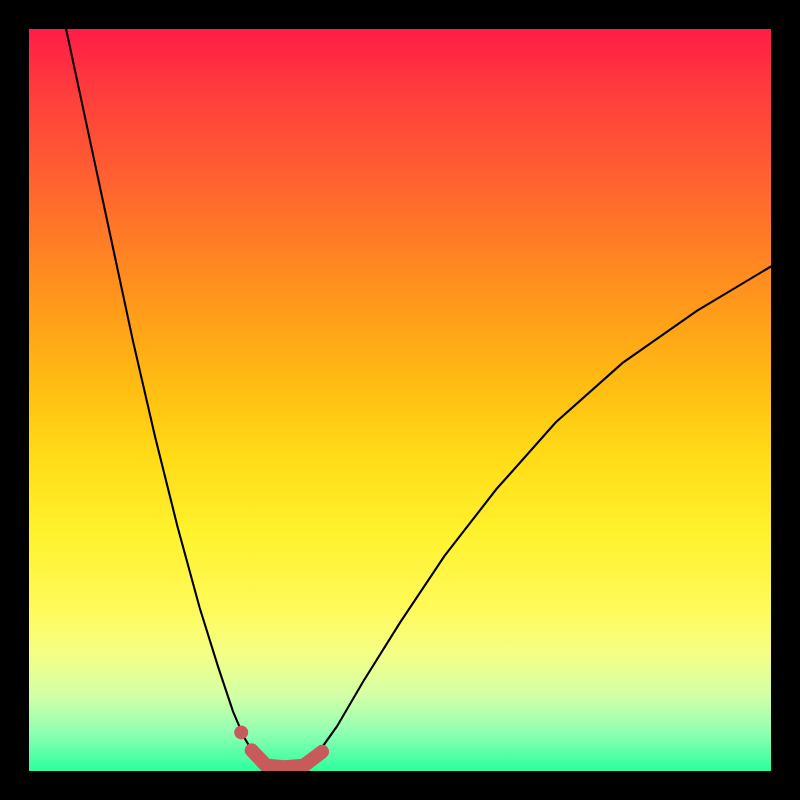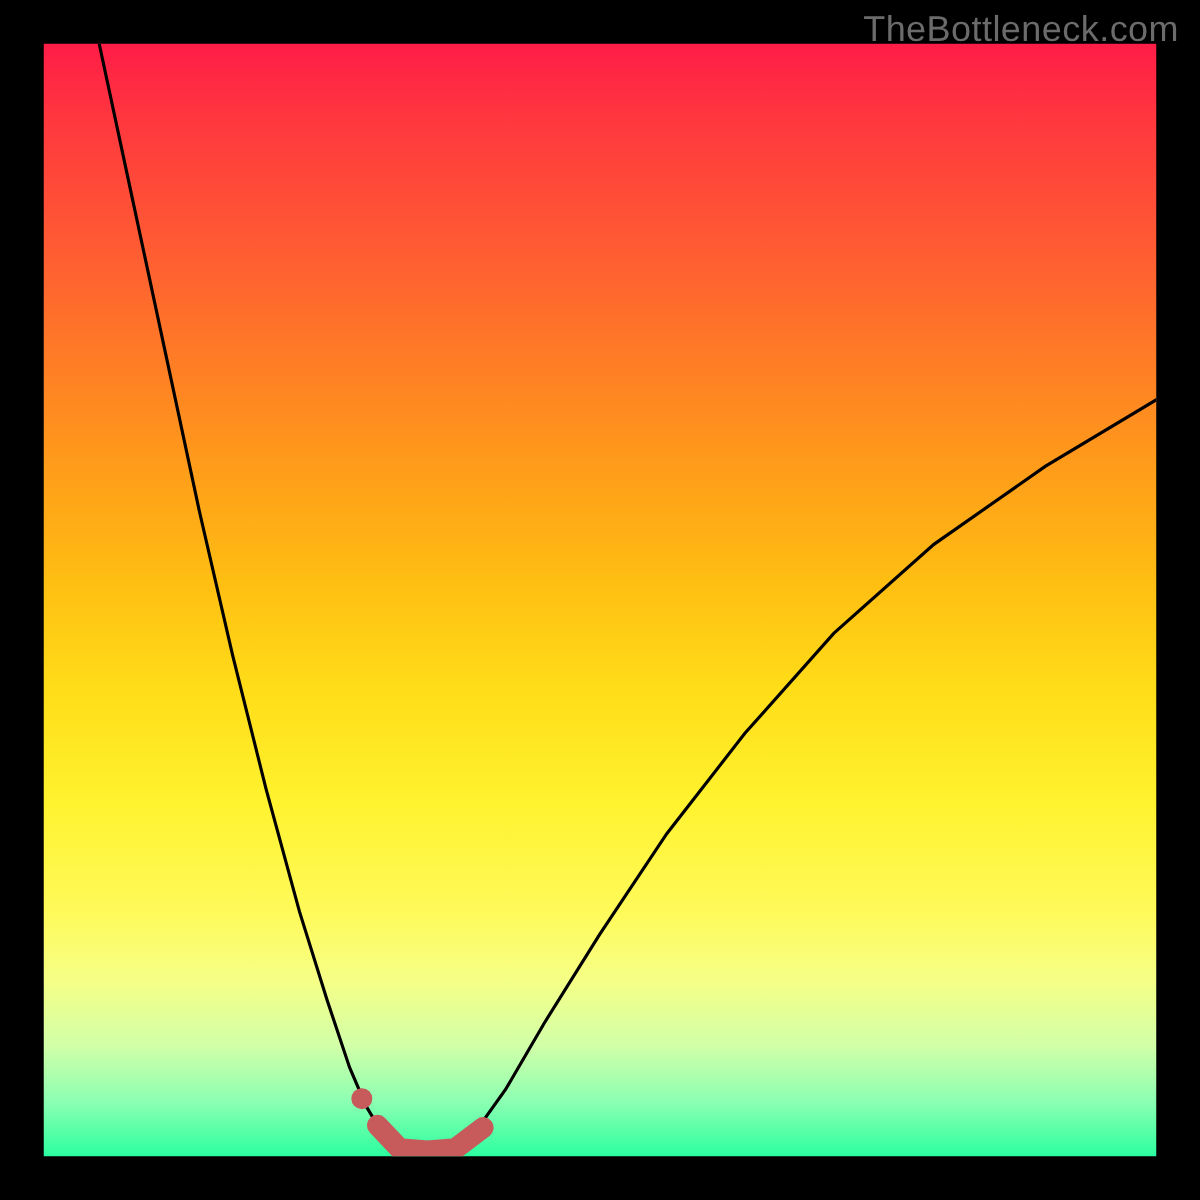"TheBottleneck.com" div.watermark { html: <div>TheBottleneck.com</div> -> none }
